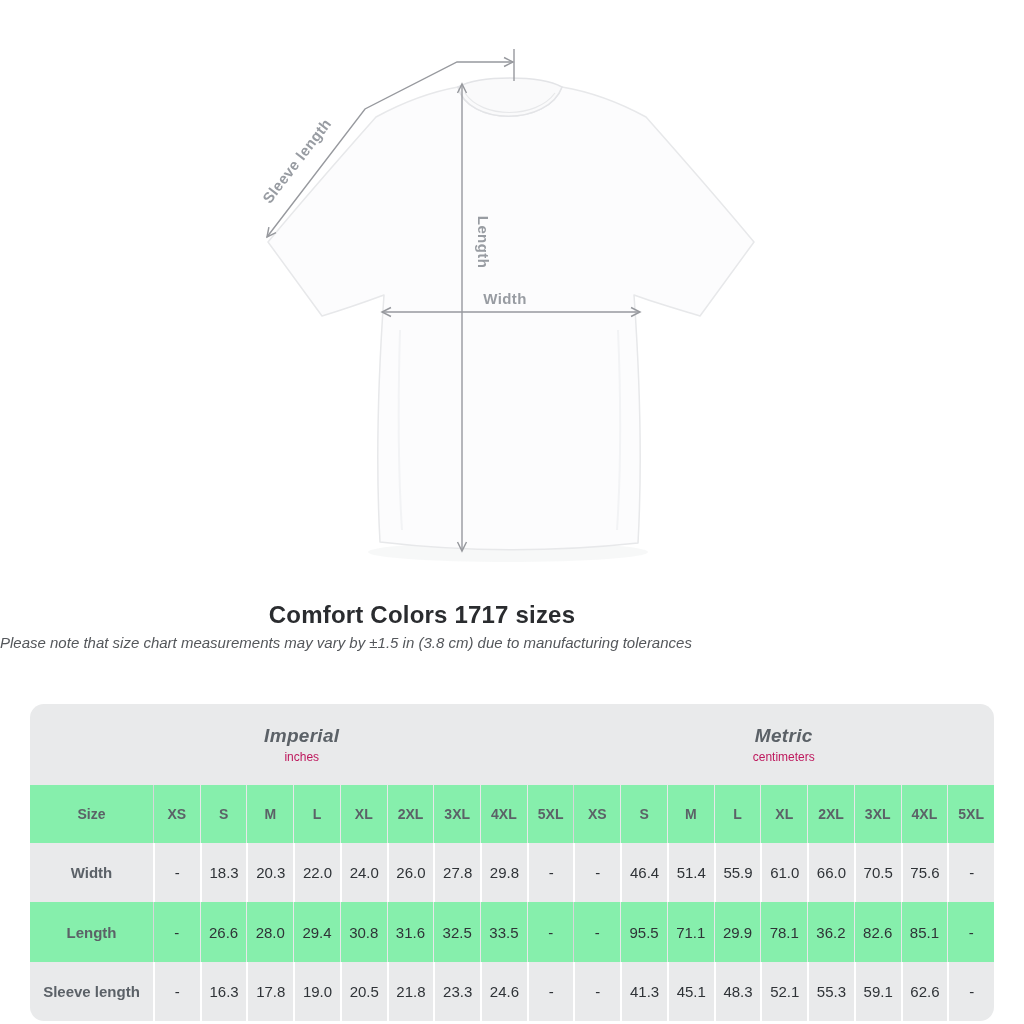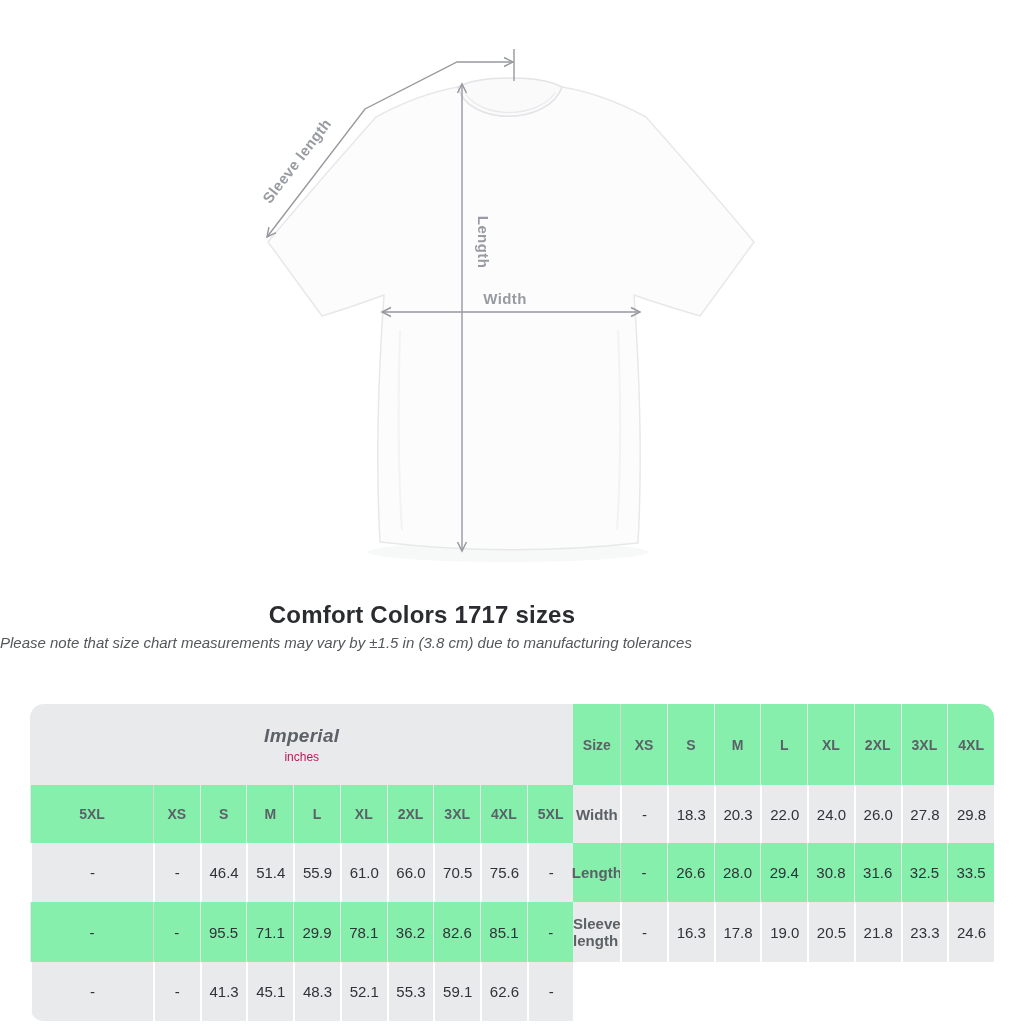"Metric" div.cell { html: none -> <div> <div>Metric</div> <div>centimeters</div> </div> }
